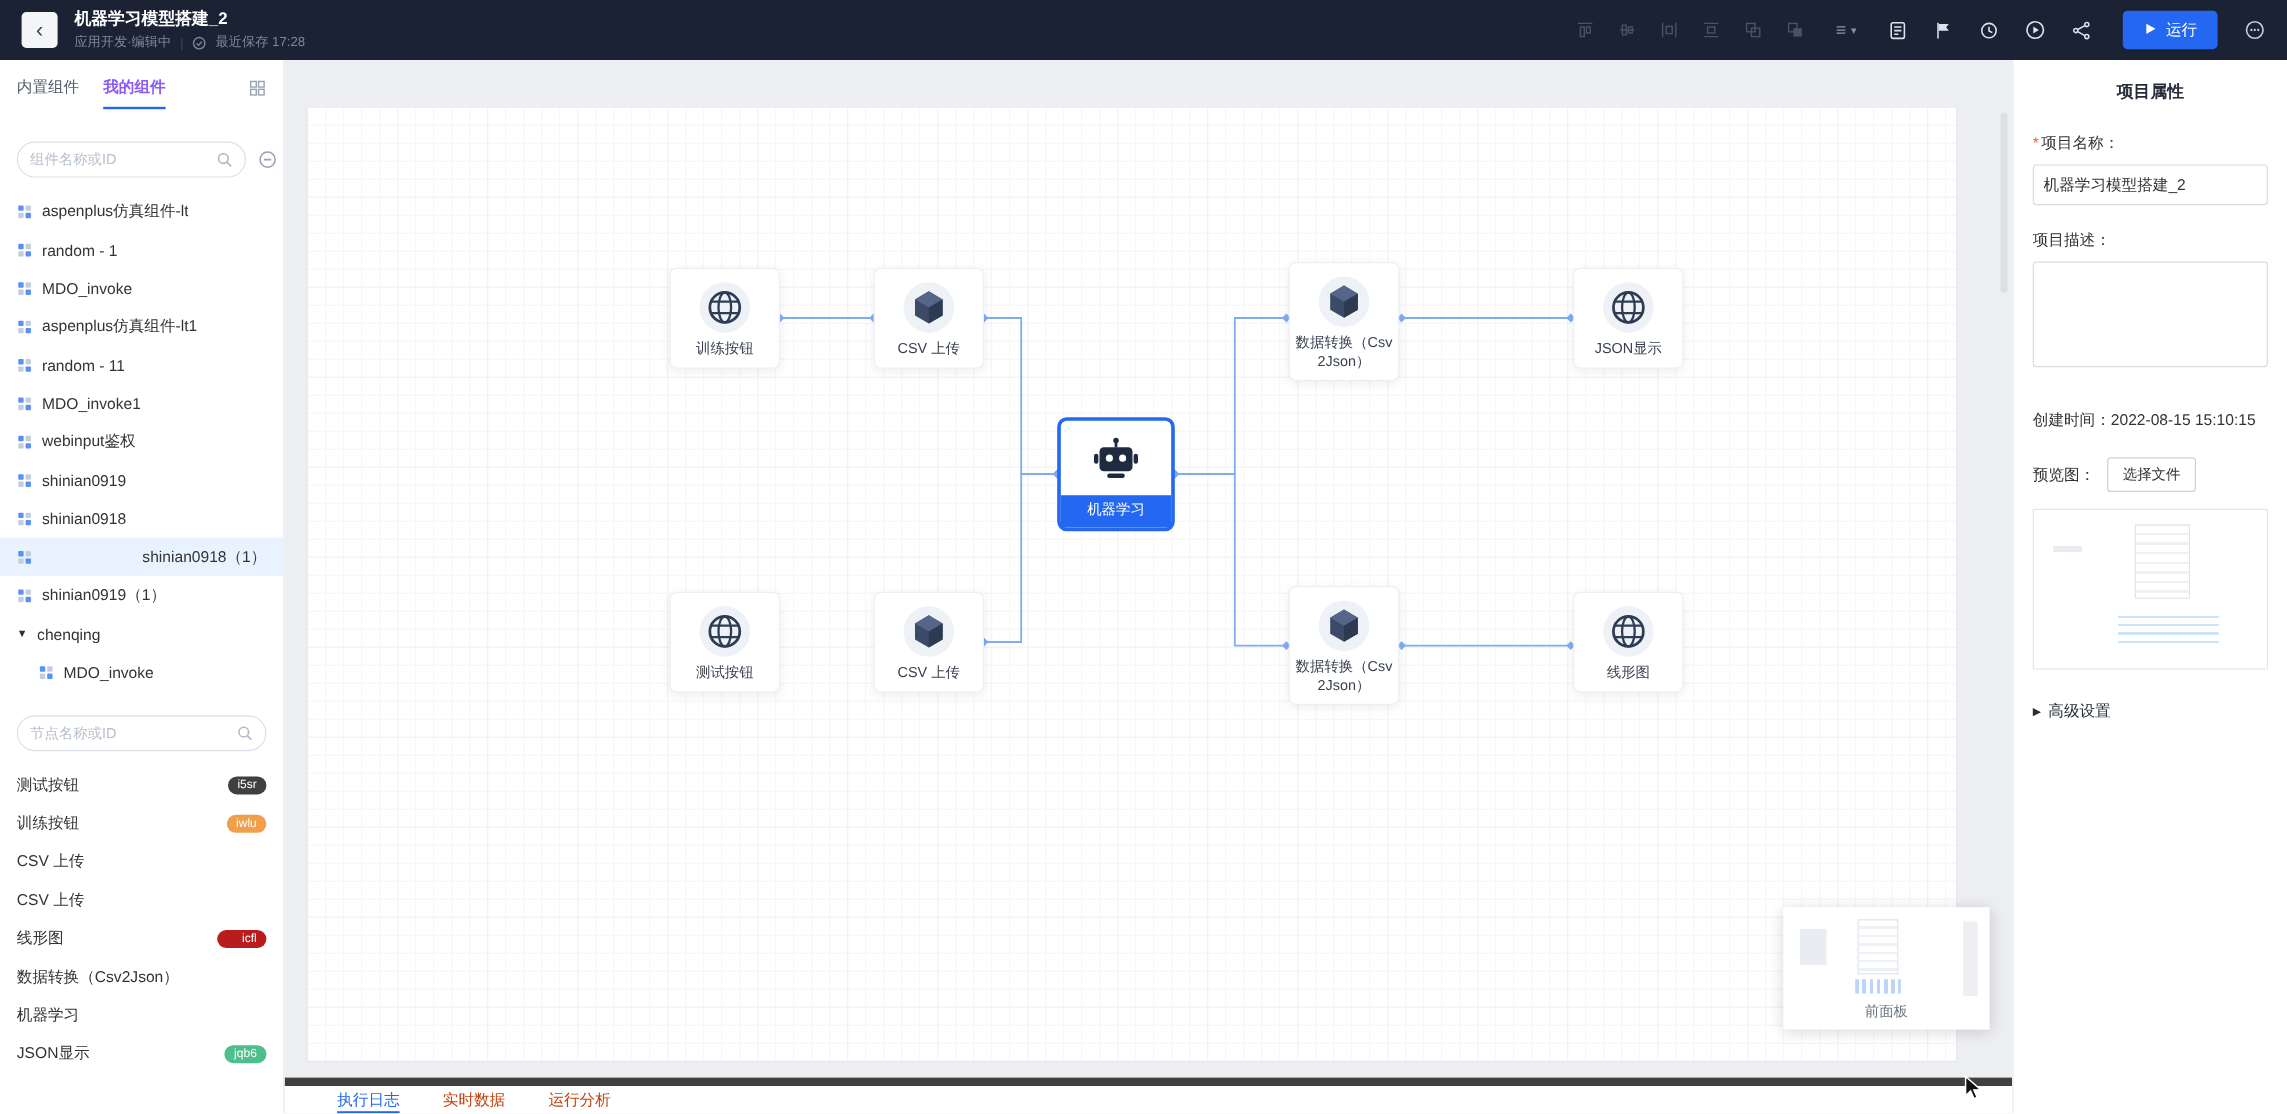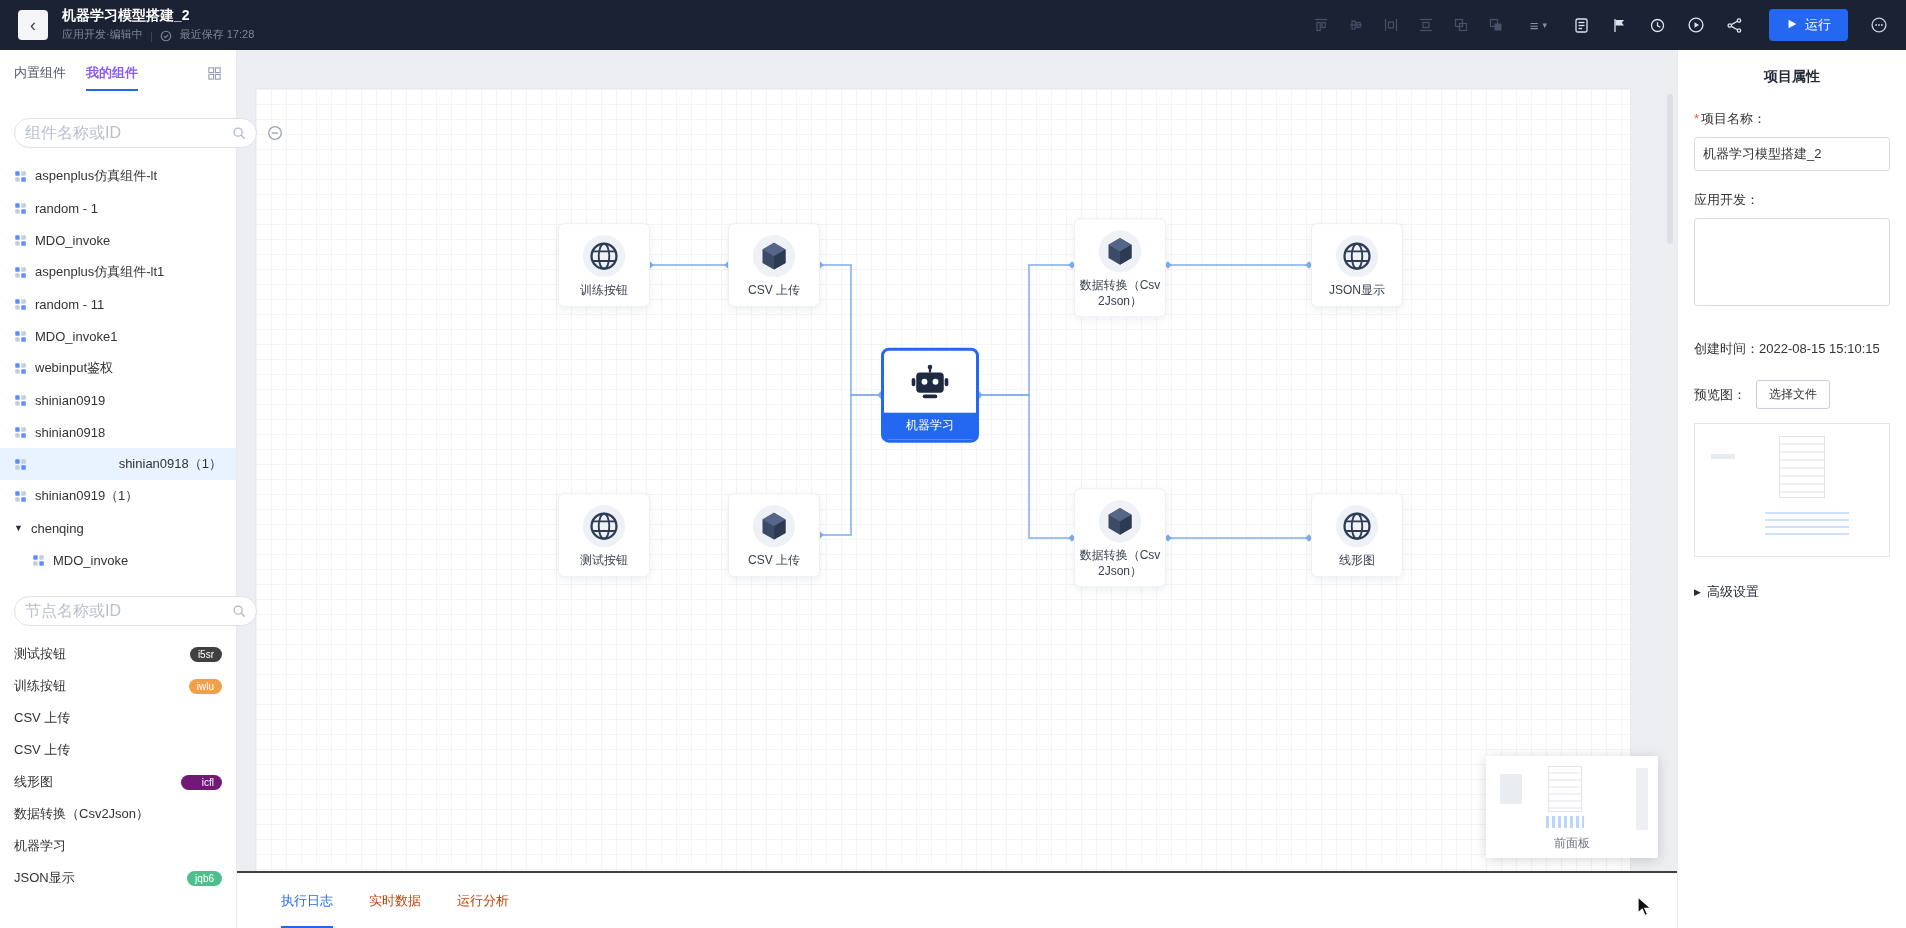"组件名称或ID" .search-box input { font-size: 16px -> 12px }
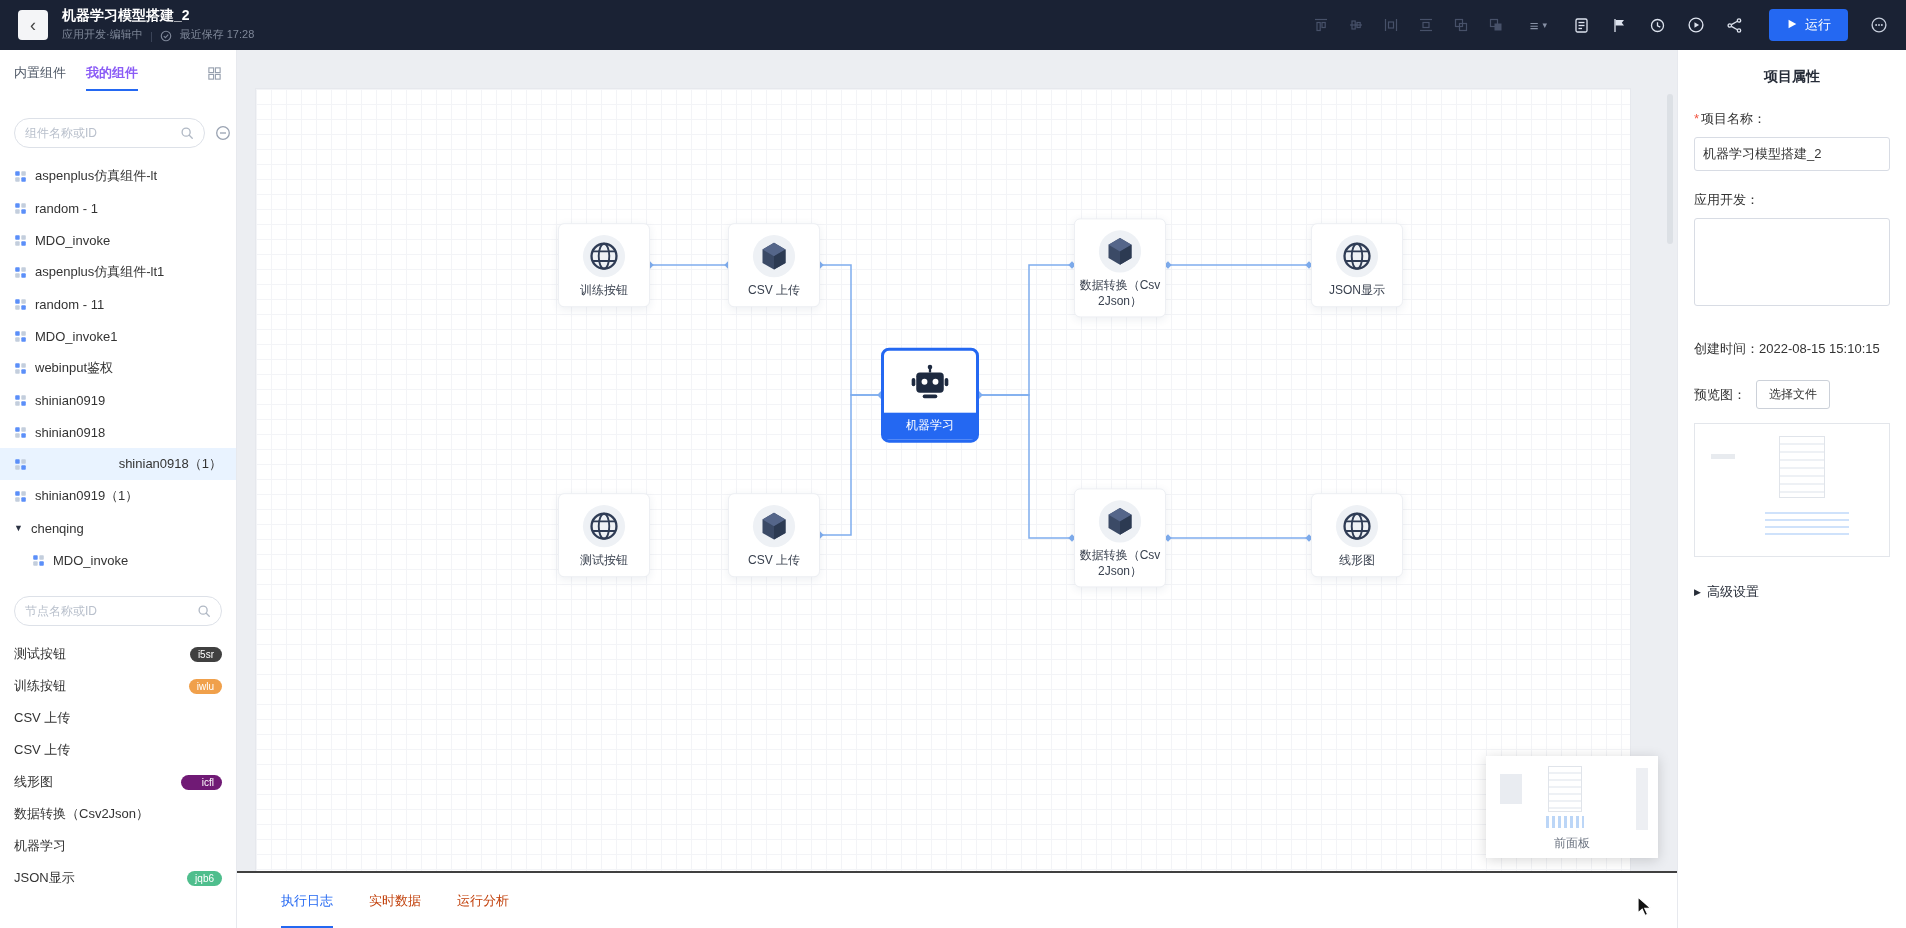"应用开发：" div.rp-label { text: 应用开发 -> 项目描述 }
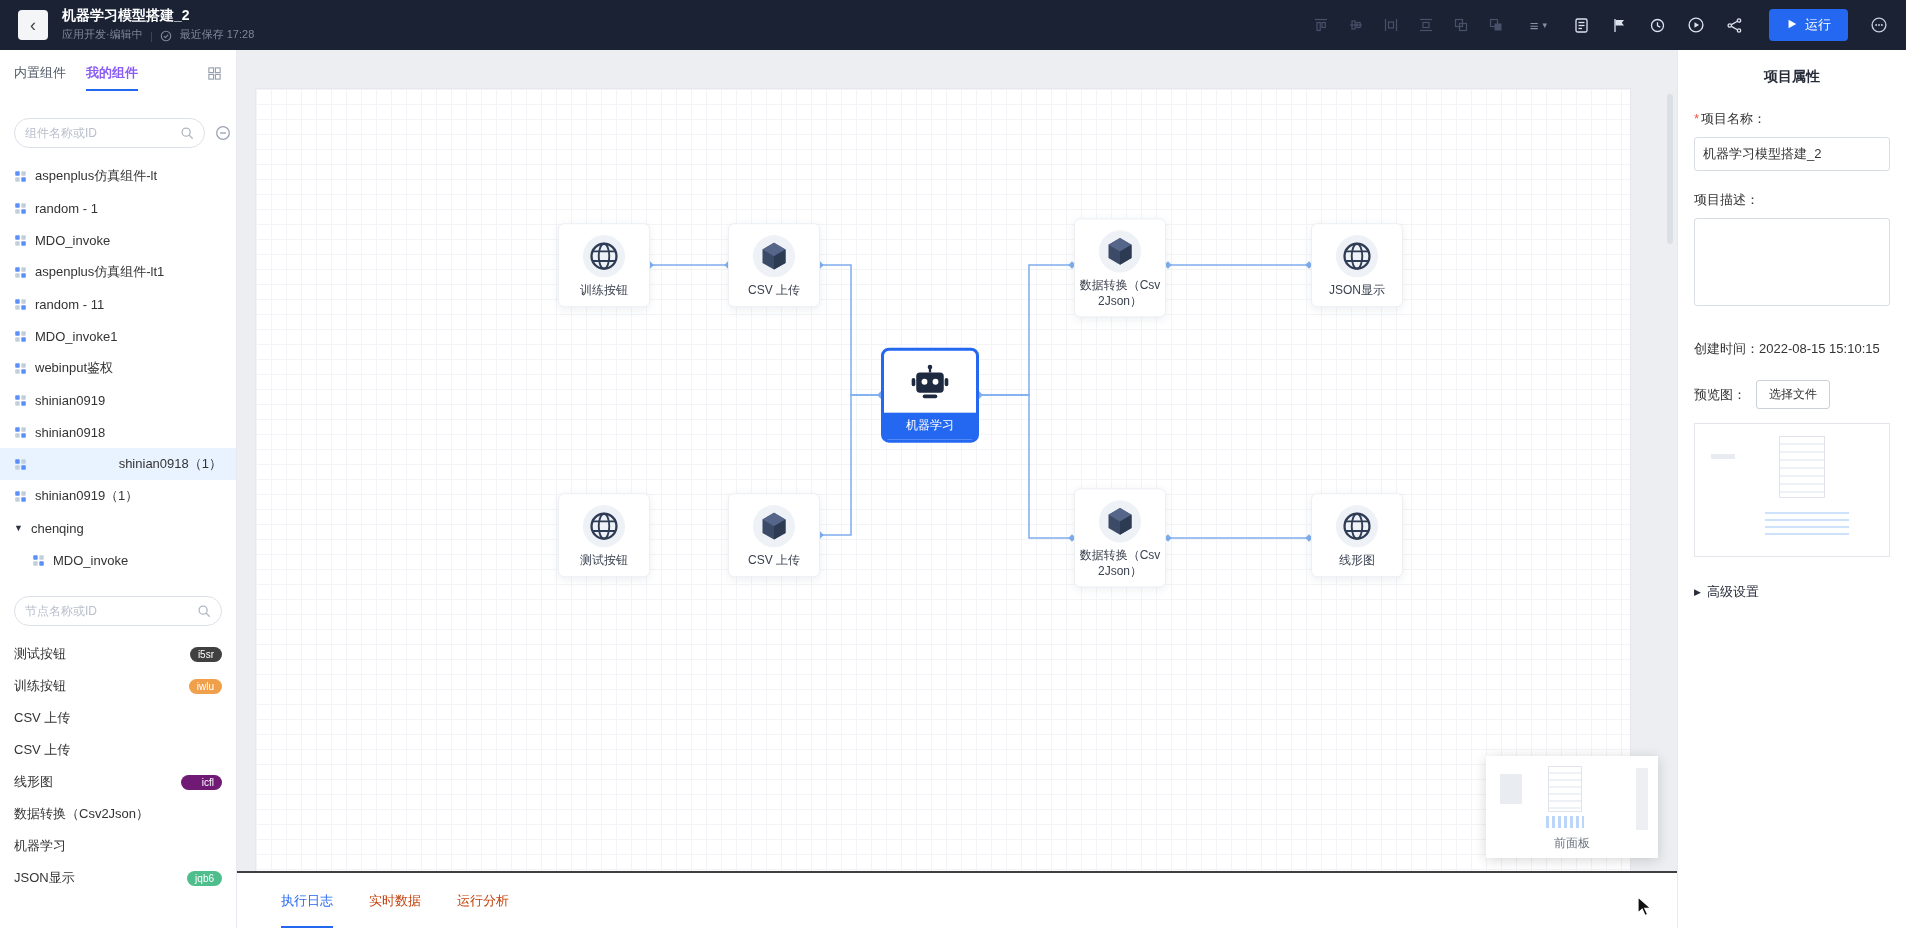"icfl" span.badge { background: #701a75 -> #b91c1c }
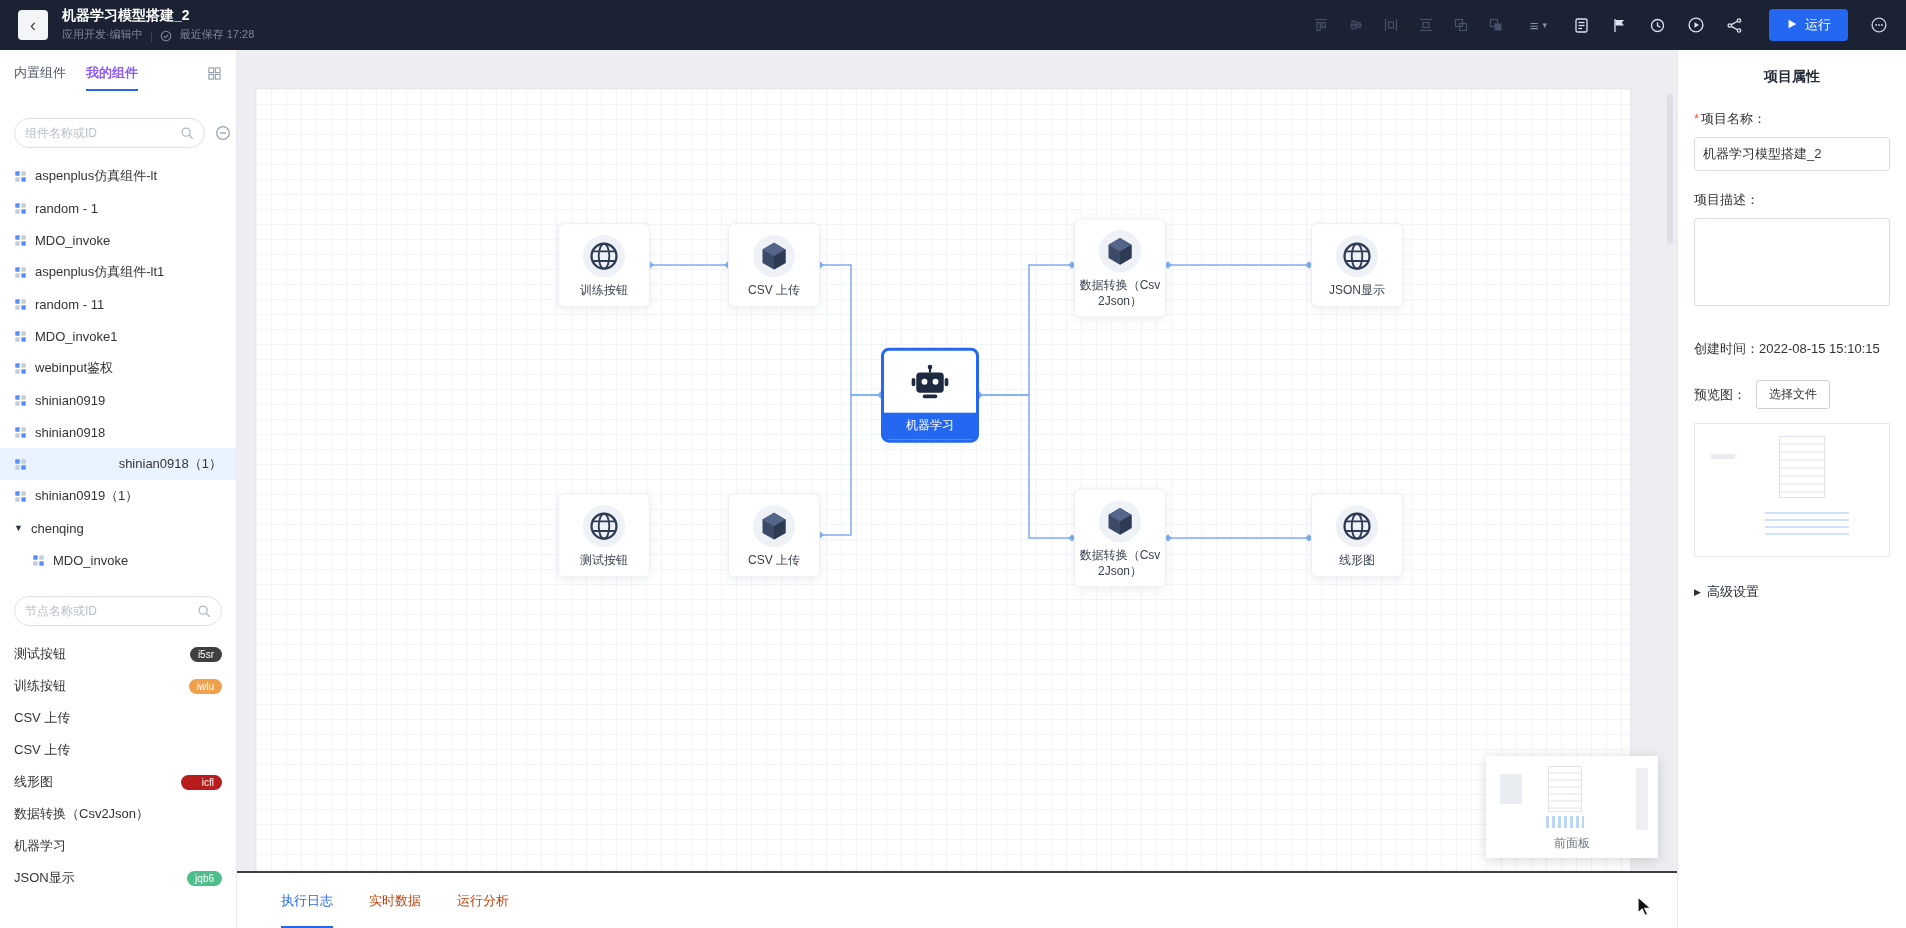"执行日志" .bottom-tabs { border-top: 2px solid #404040 -> 7px solid #404040; height: 57px -> 30px }
